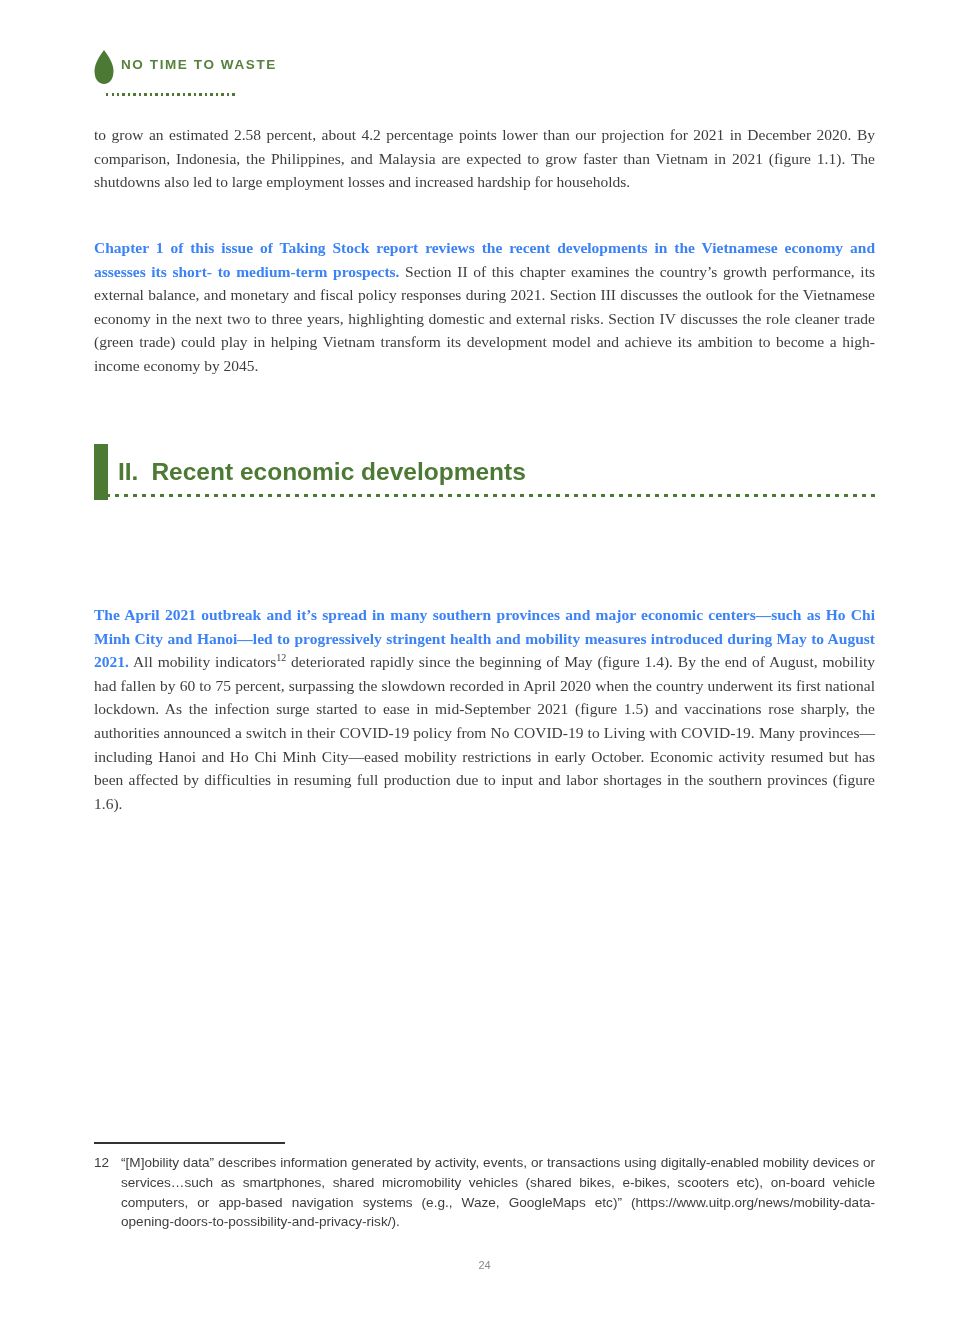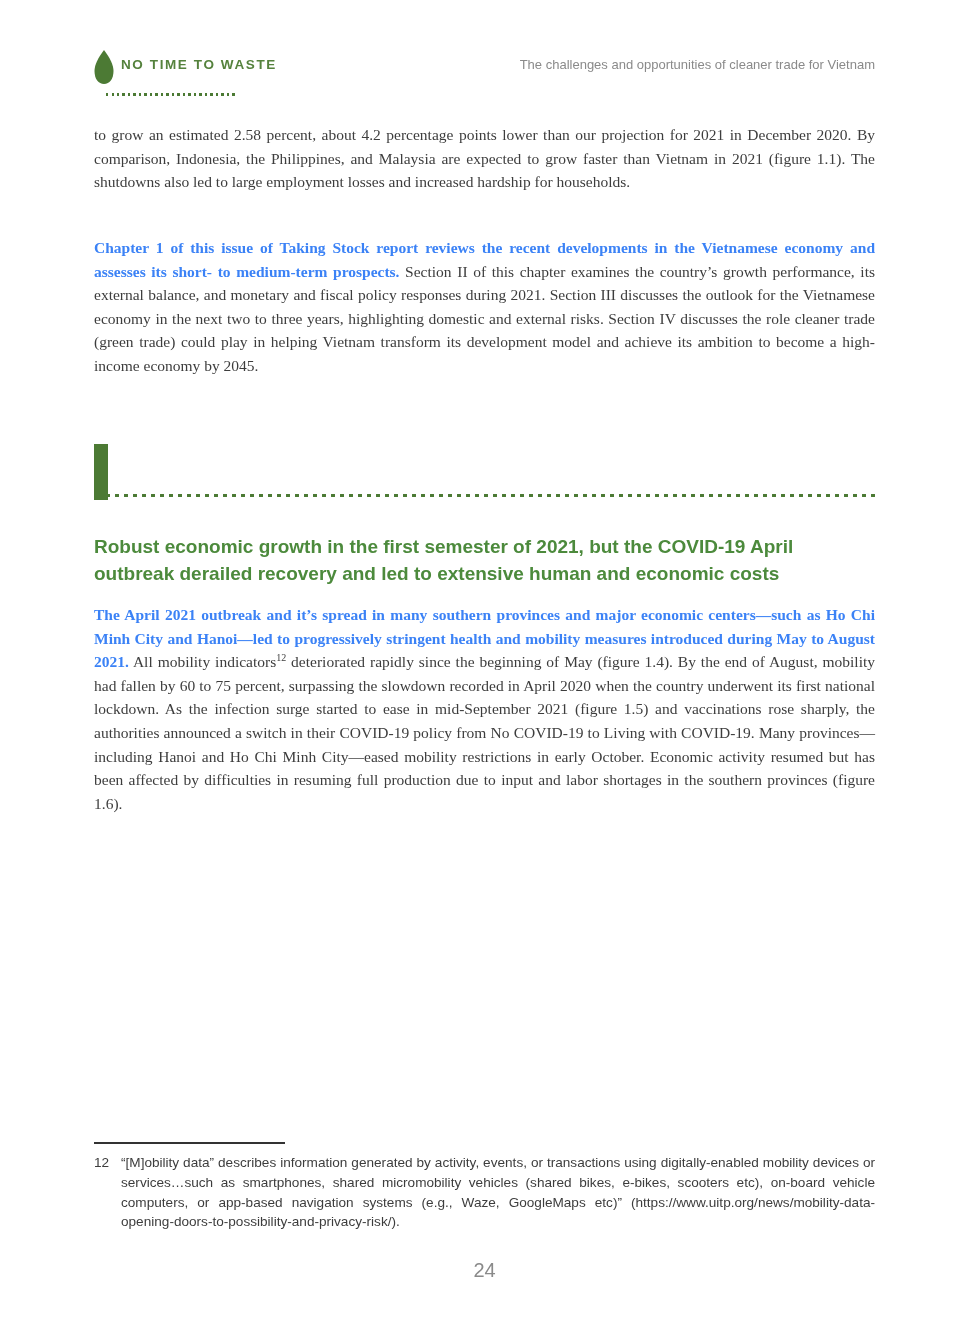"The challenges and opportunities of" div.header-right { html: <div>The challenges and opportunities of cleaner trade for Vietnam</div> -> none }
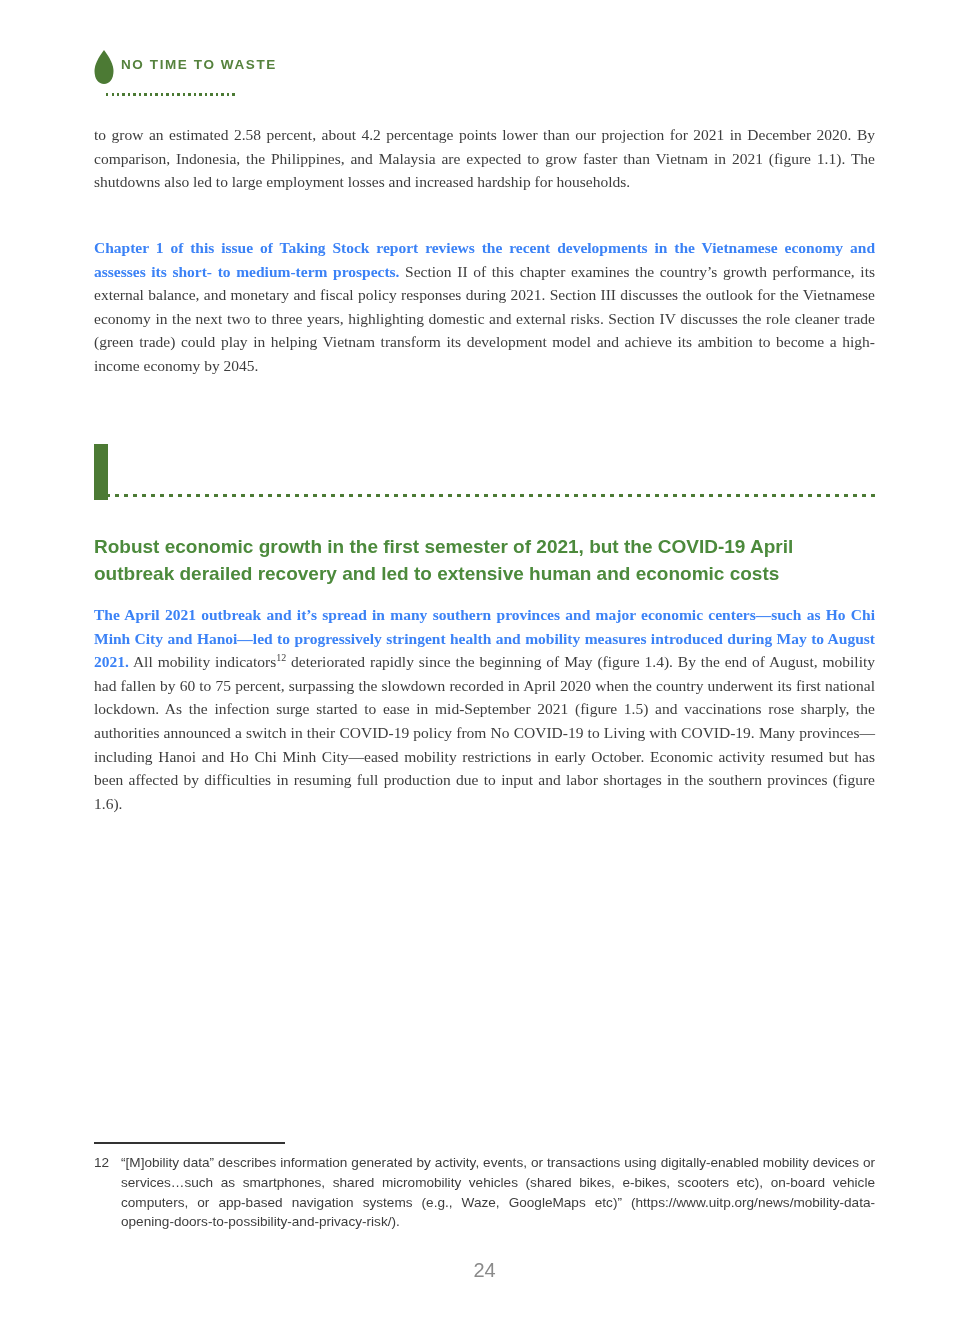"II. Recent economic developments" div.section-title-row { html: none -> <div> <span>II.</span><span>Recent economic developments</span> </div> }
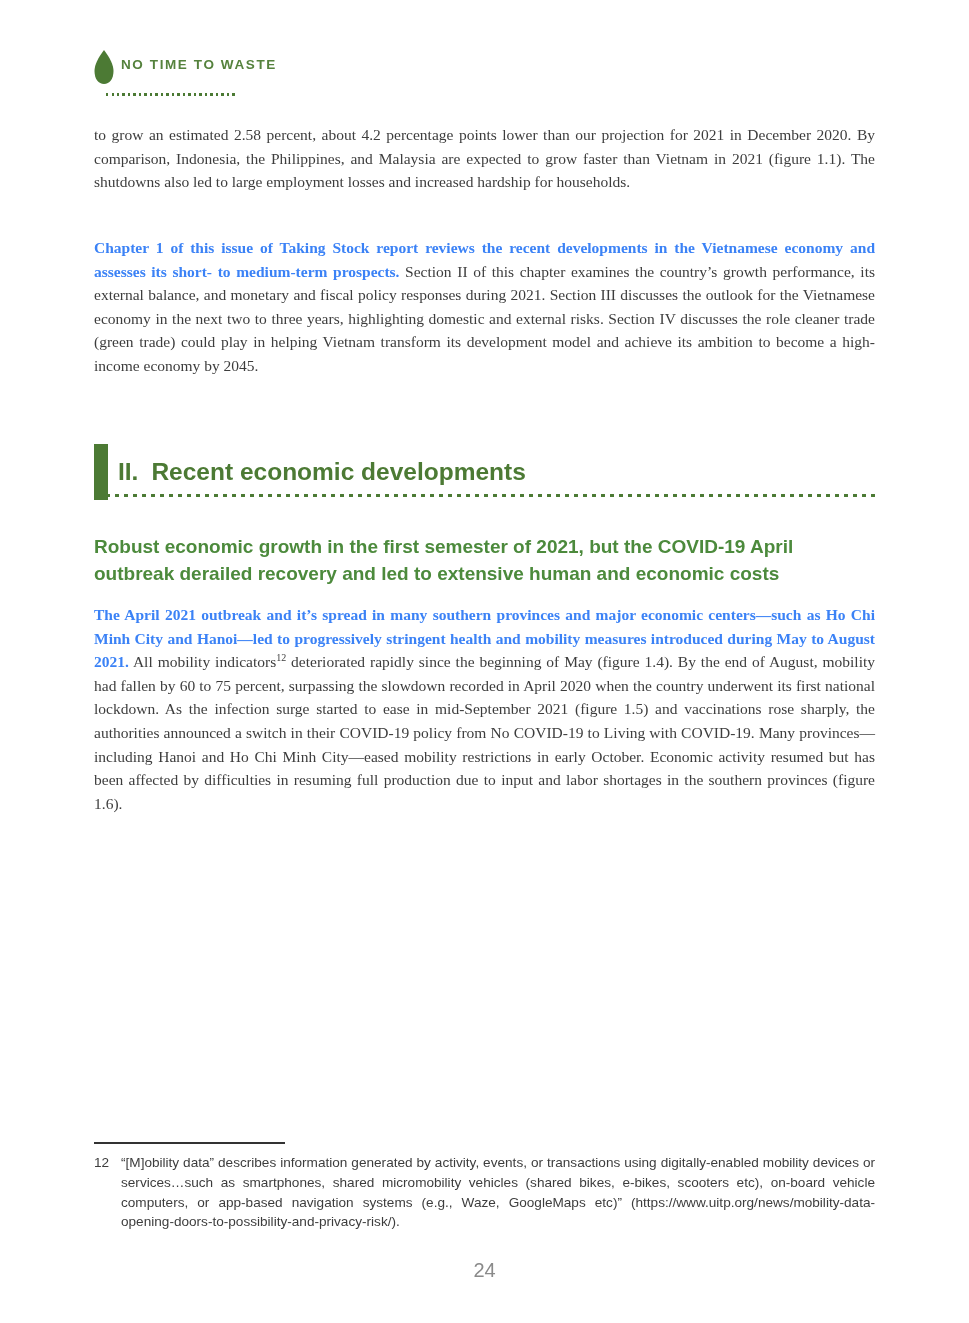"Robust economic growth in the" h3.subheading { html: <h3>Robust economic growth in the first semester of 2021, but the COVID-19 April outbreak derailed recovery and led to extensive human and economic costs</h3> -> none }
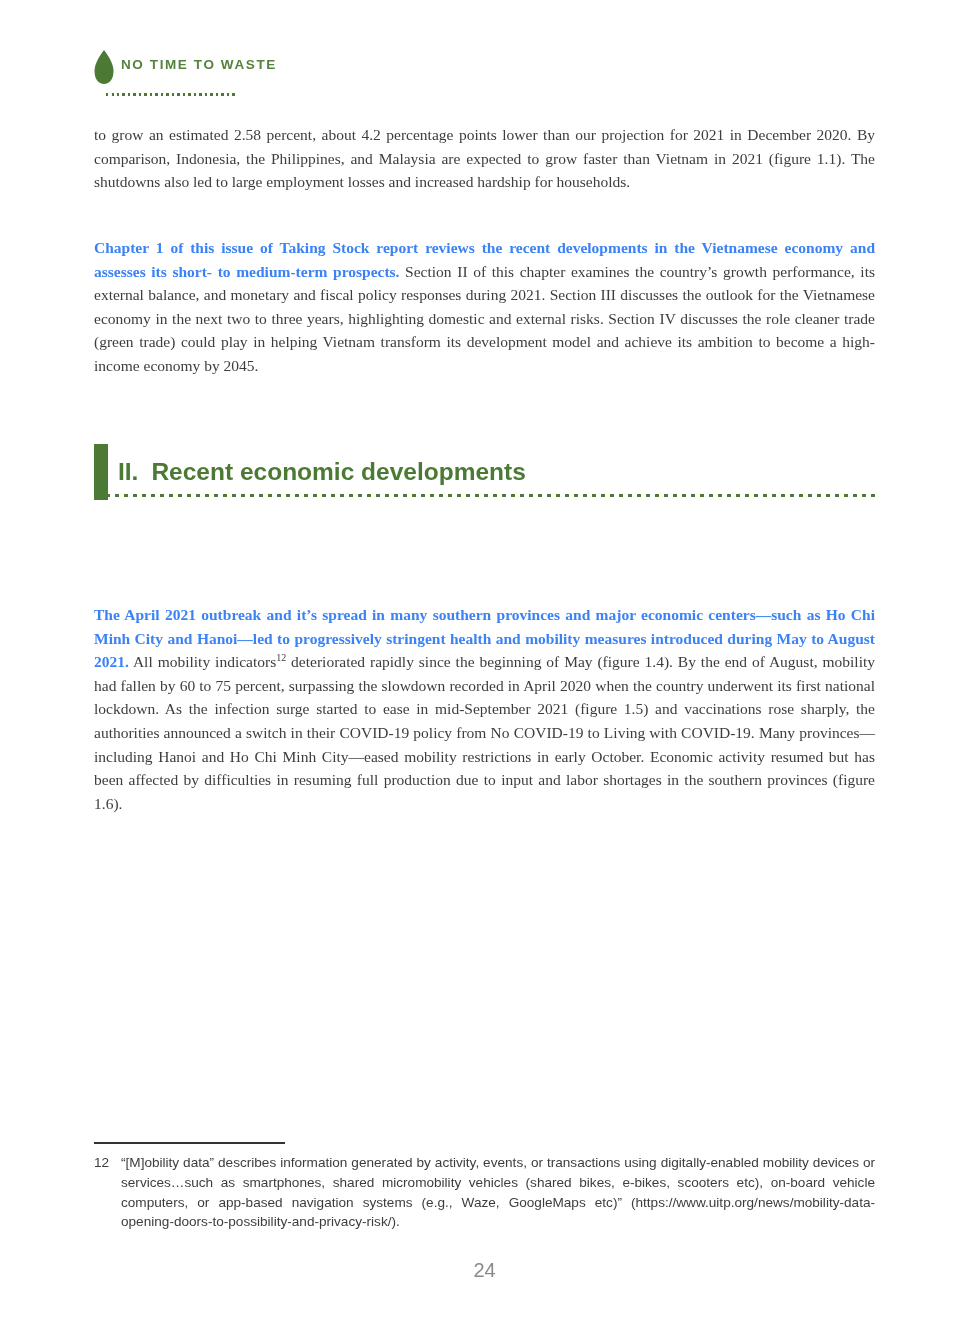"24" .page-number { font-size: 20px -> 11px }
